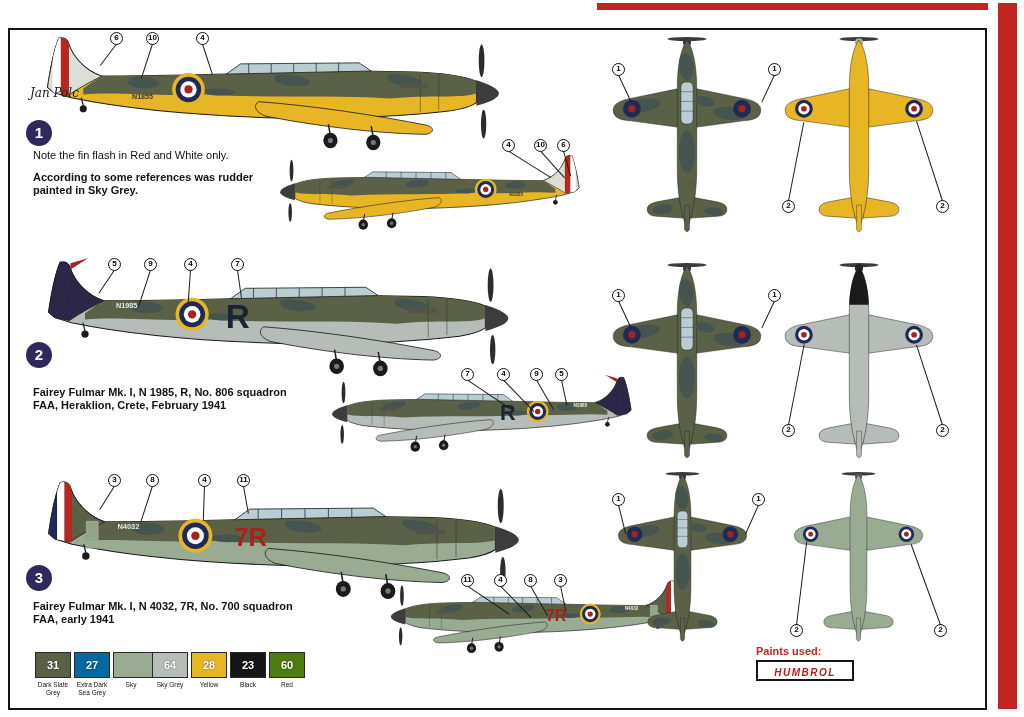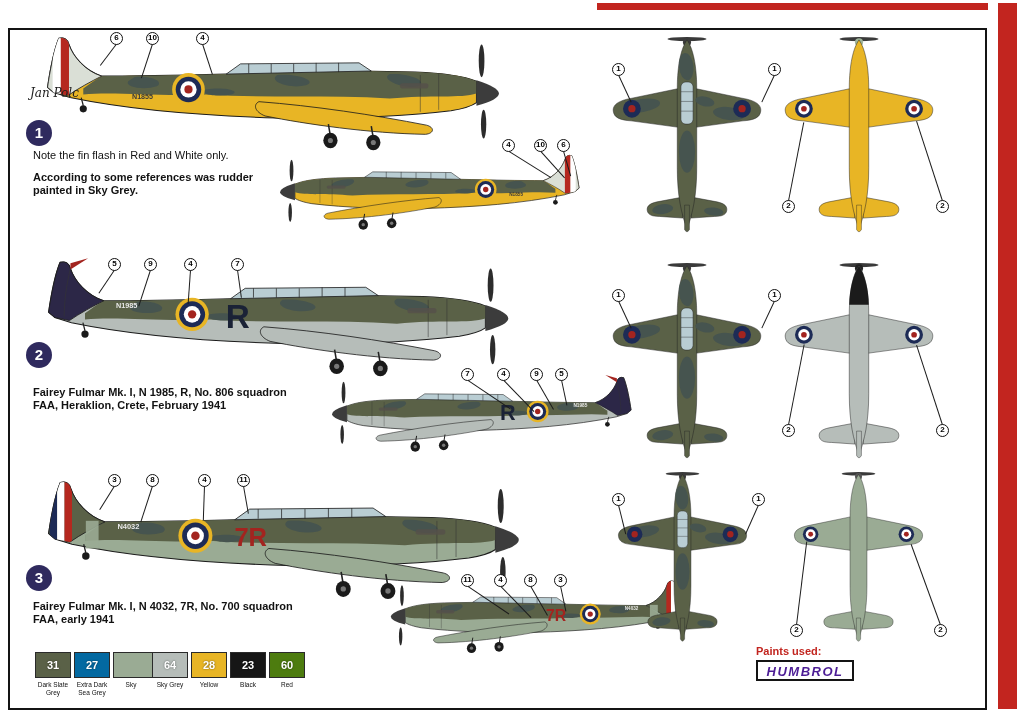"HUMBROL" .humbrol { color: #4c1d95 -> #b91c1c; font-size: 13px -> 10px }
